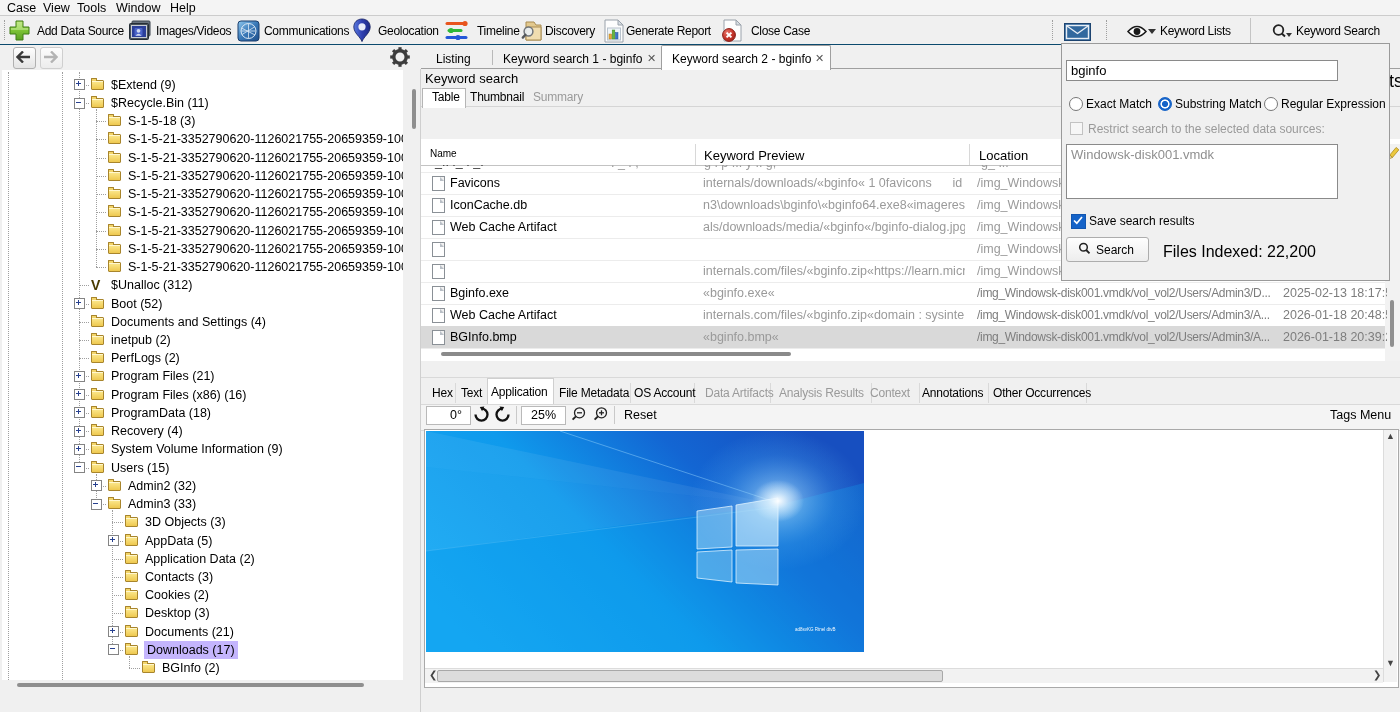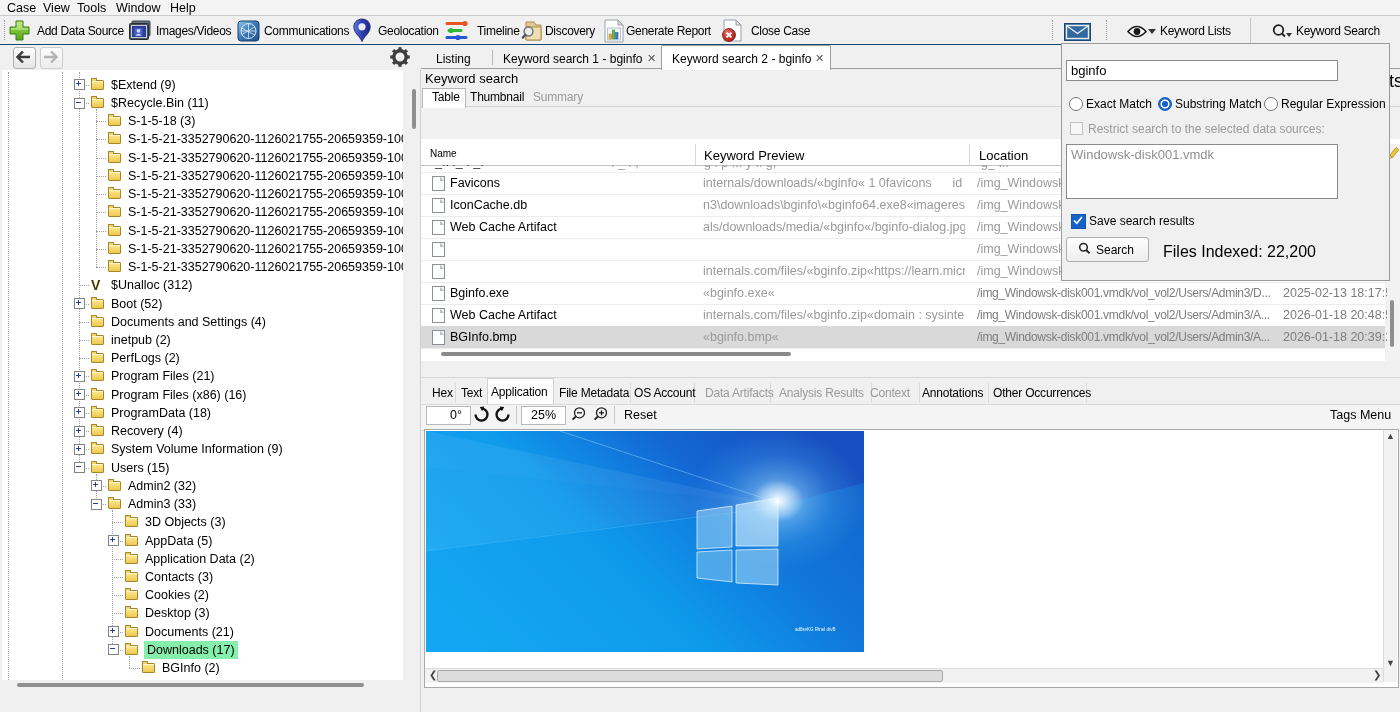"Downloads (17)" span.trow { background: #86efac -> #c4b5fd }
